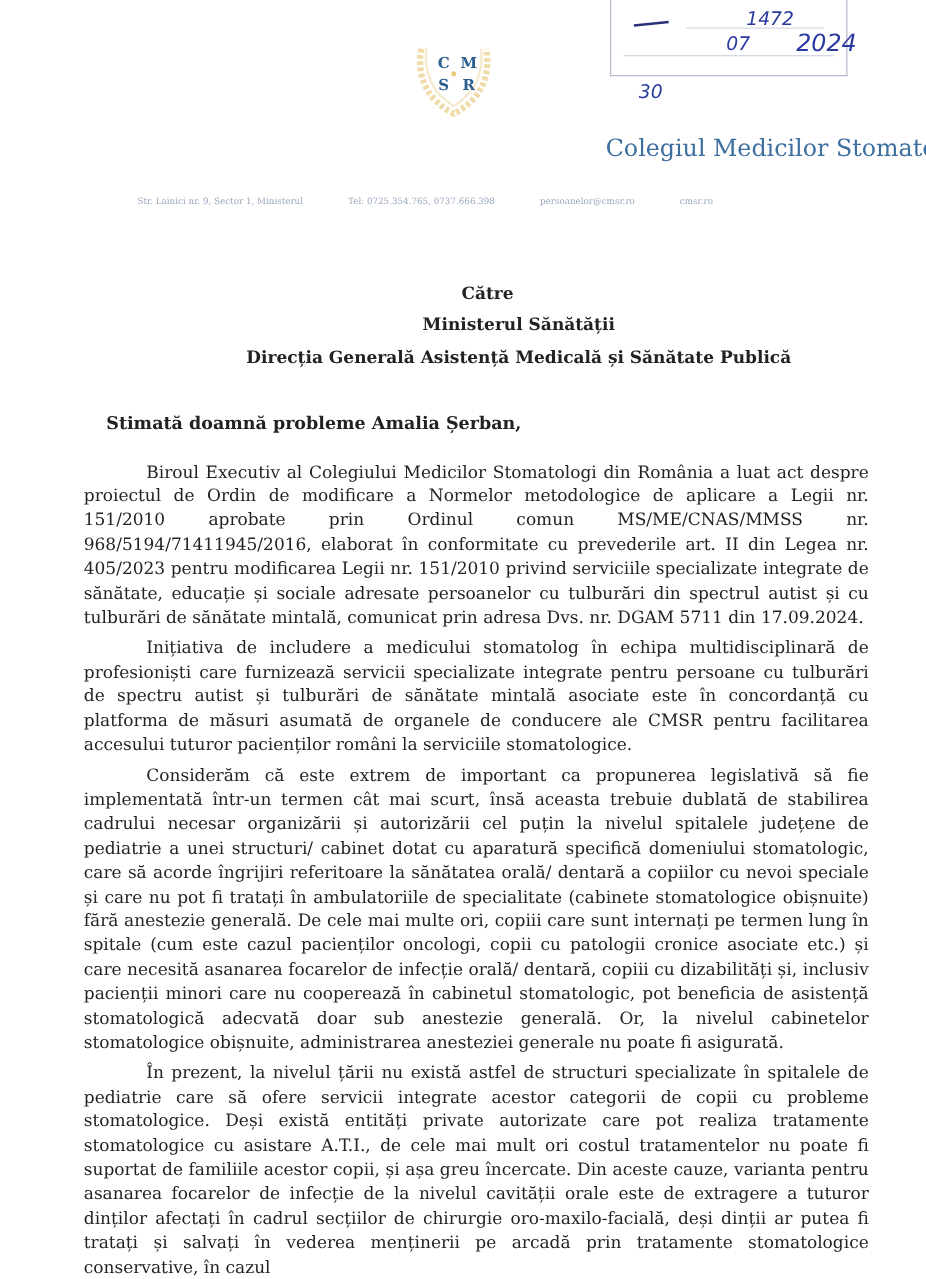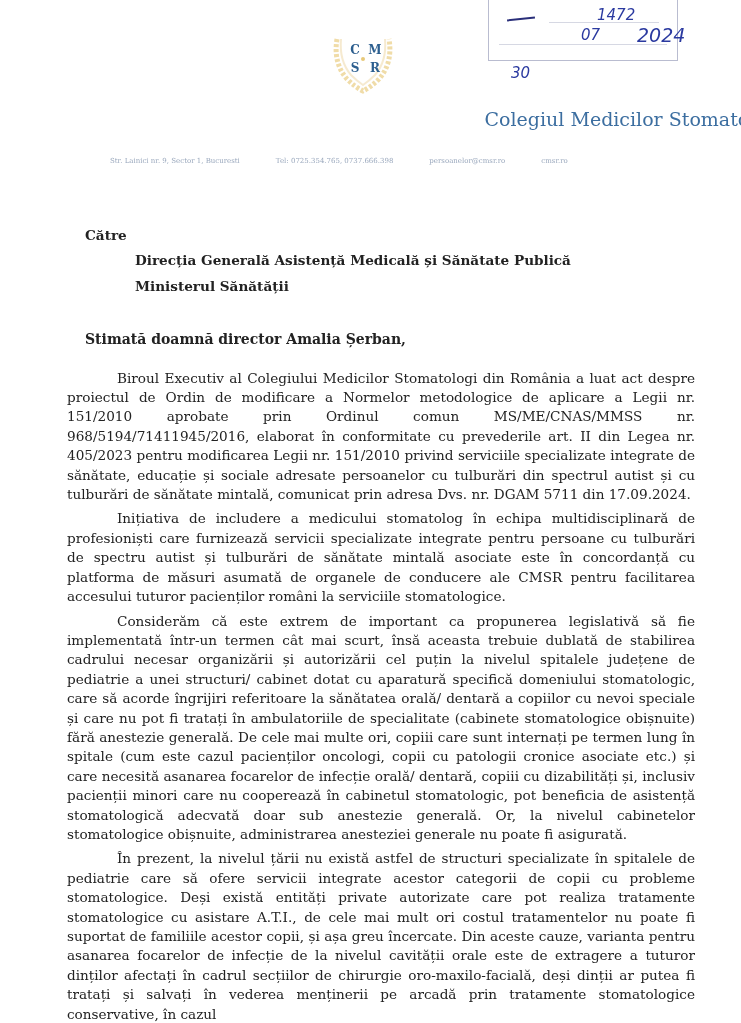"Str. Lainici nr. 9, Sector" span { text: Bucuresti -> Ministerul }
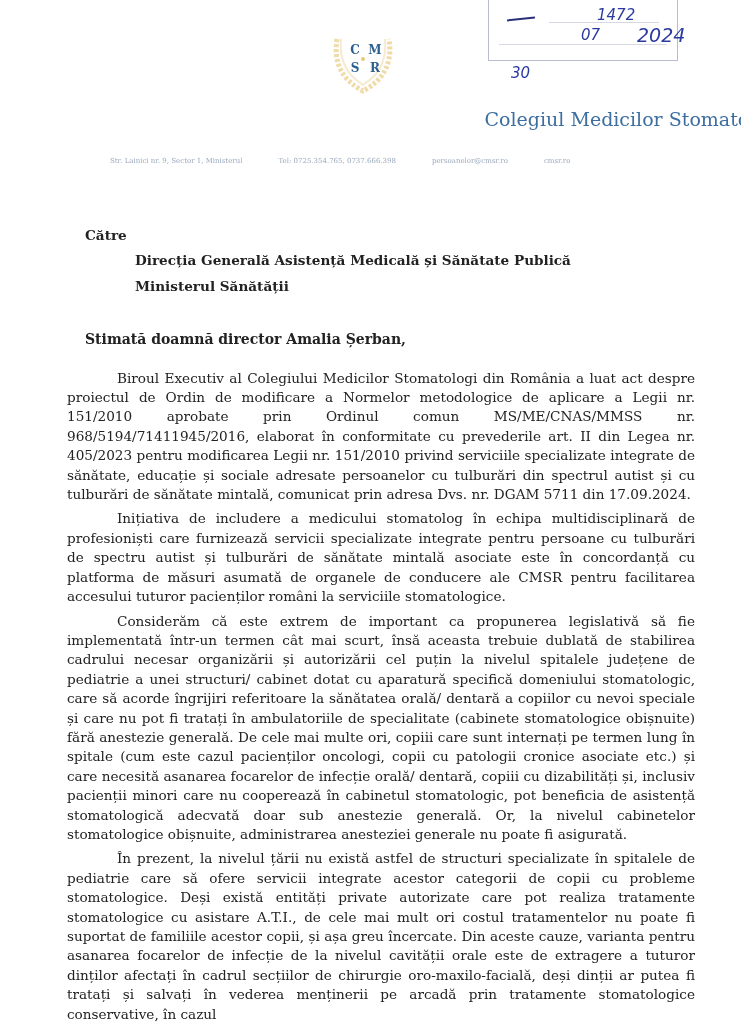"Către" .bold { text-align: none -> center }
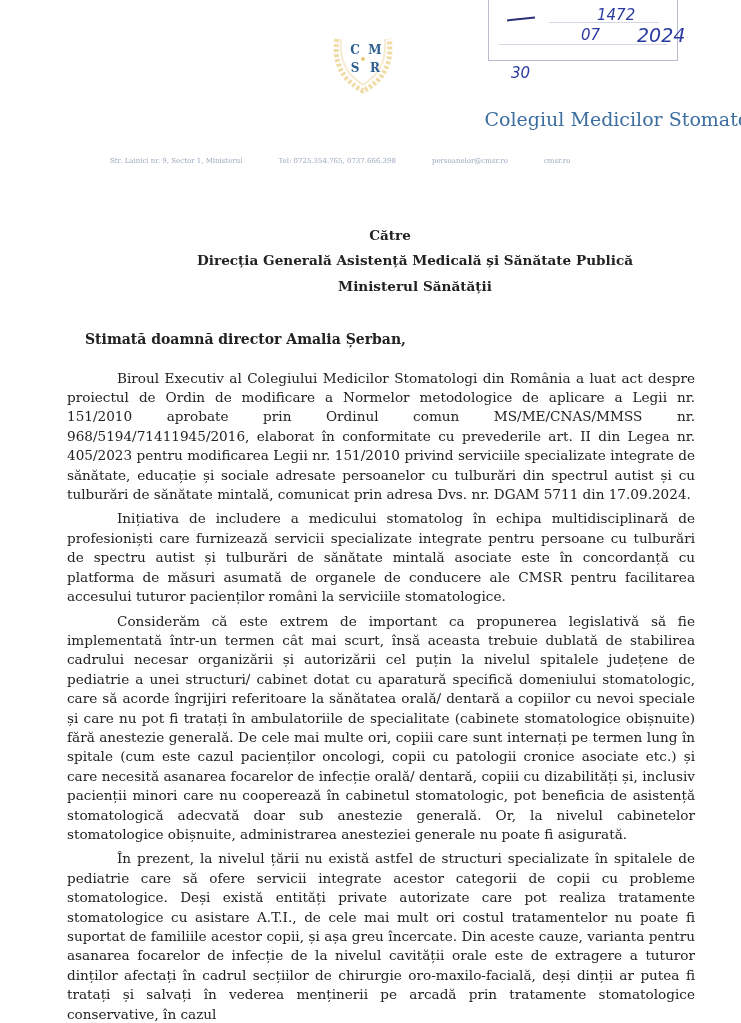"Direcția Generală Asistență Medicală și" div { order: before "Ministerul Sănătății" -> after "Ministerul Sănătății" }
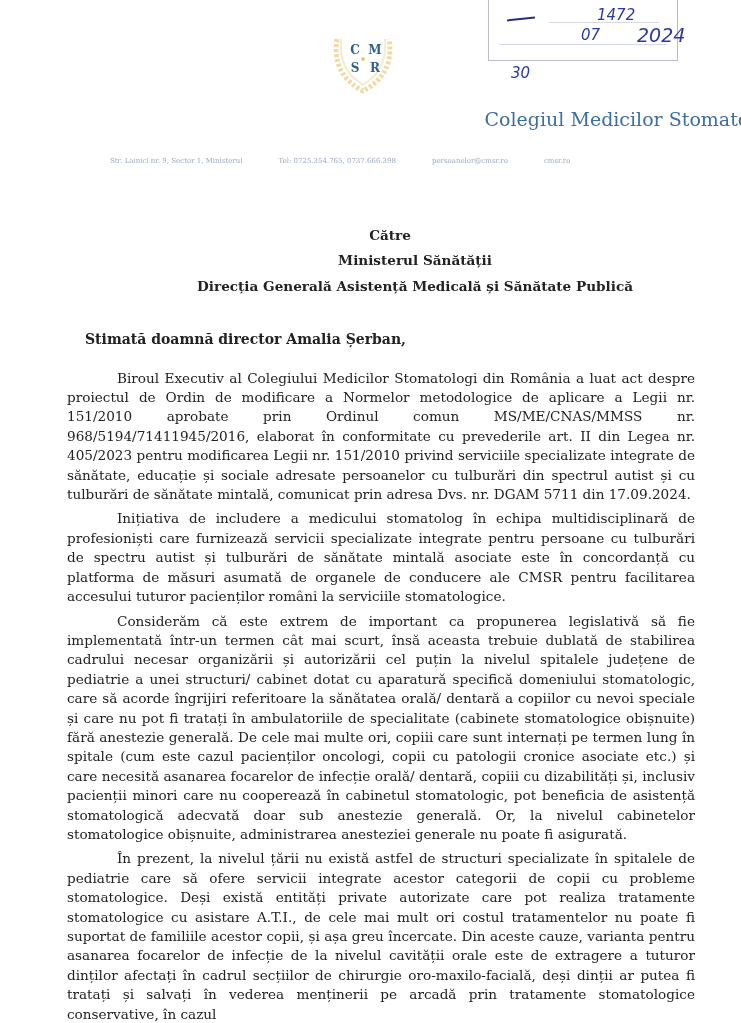"Stimată doamnă director Amalia Șerban," div.salutation { text: director -> probleme }
